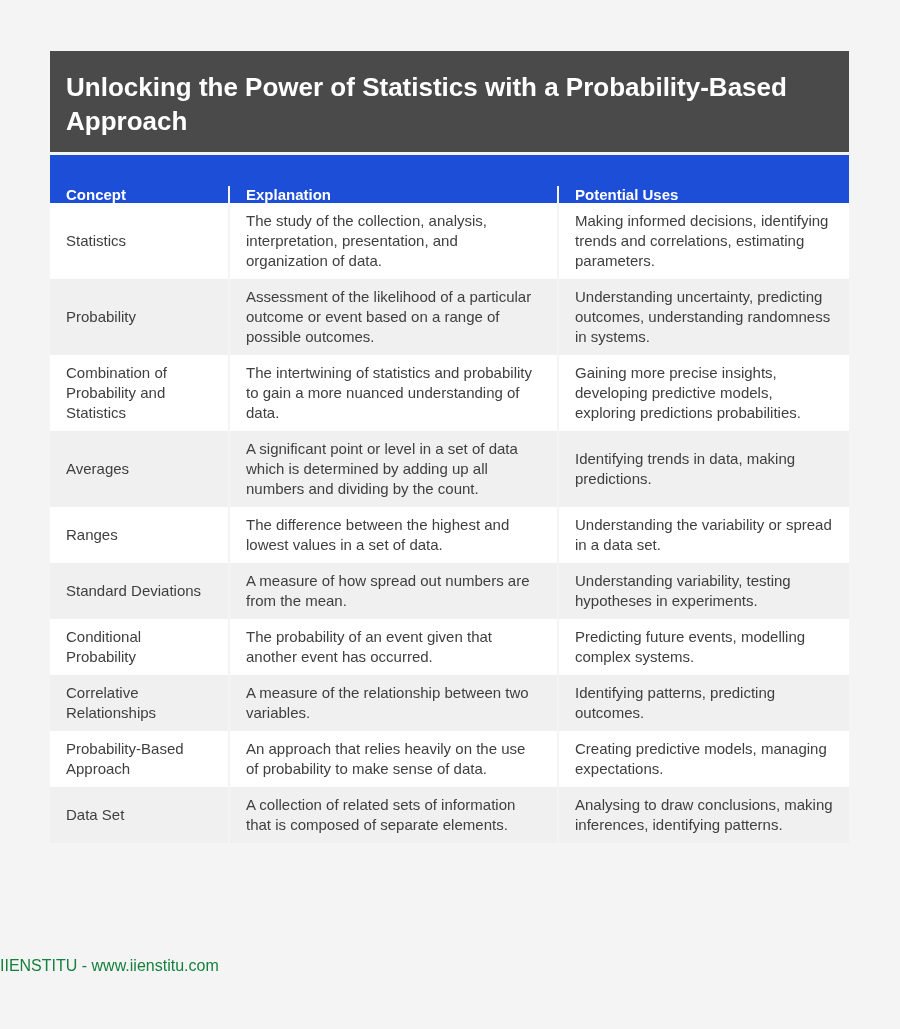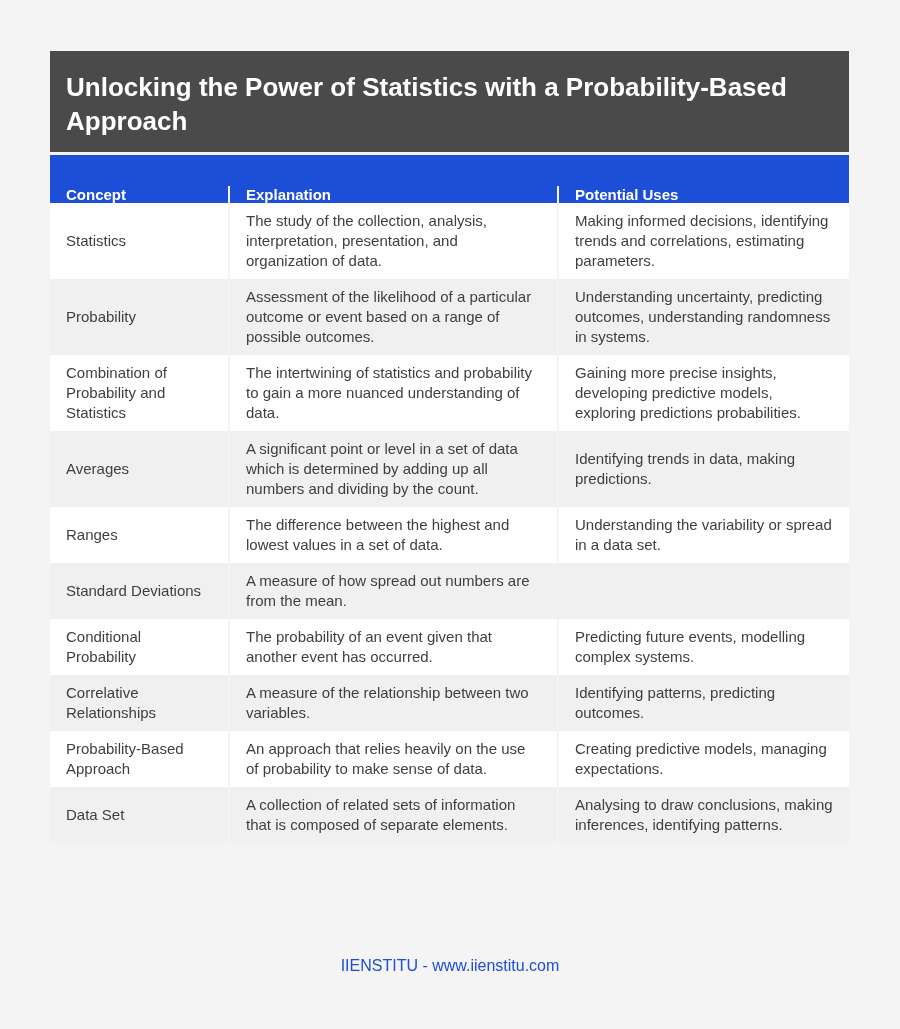"Understanding variability, testing" div.t-cell { html: none -> <div> <span>Understanding variability, testing hypotheses in experiments.</span> </div> }
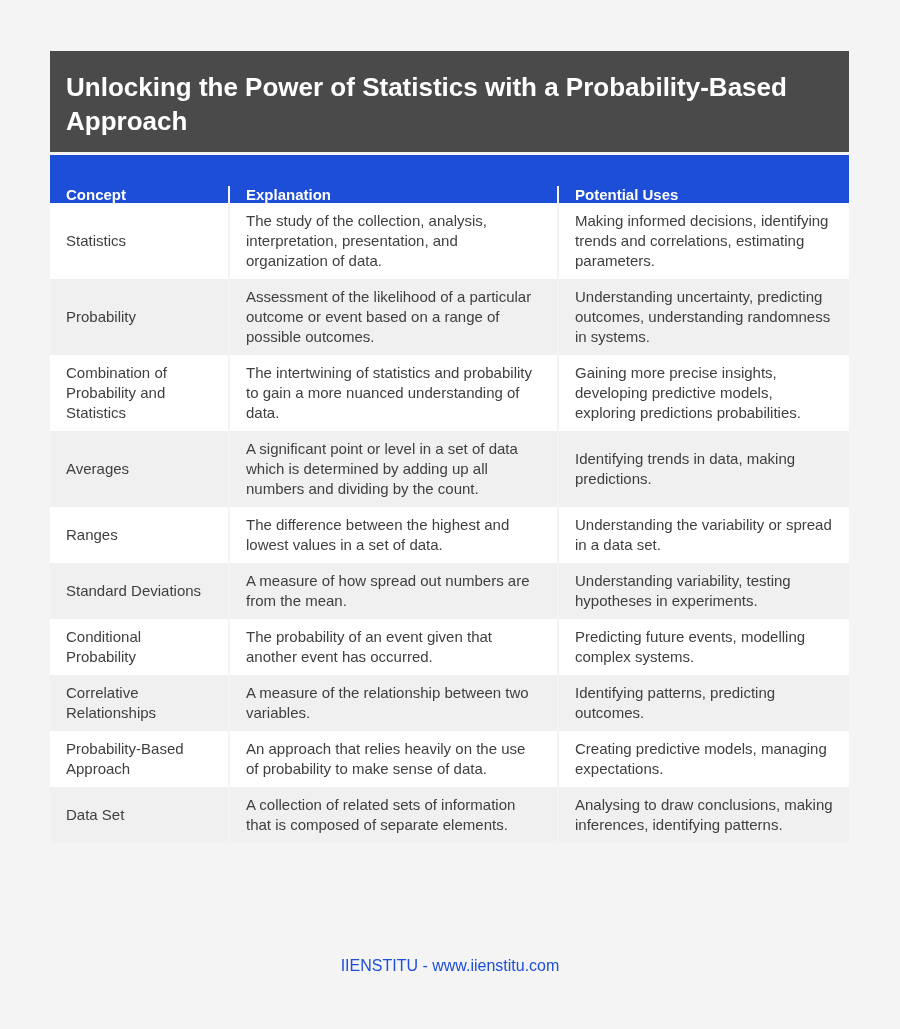"IIENSTITU - www.iienstitu.com" .footer { color: #1d4ed8 -> #15803d; text-align: center -> left }
